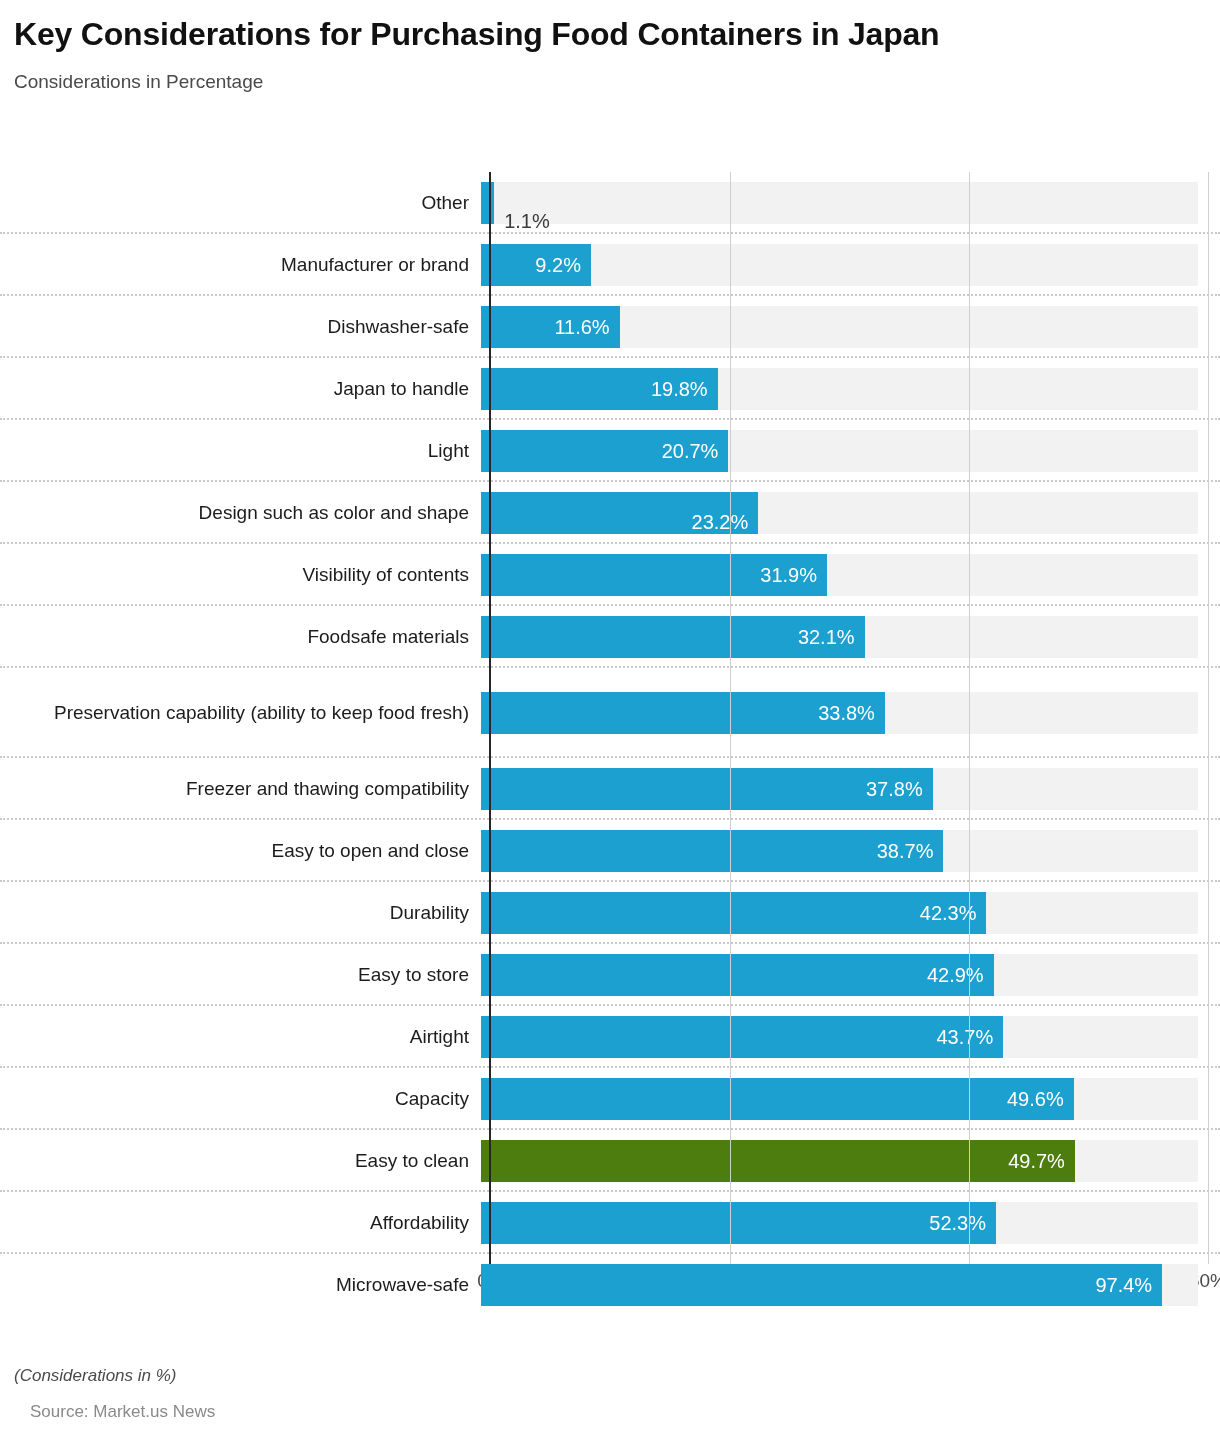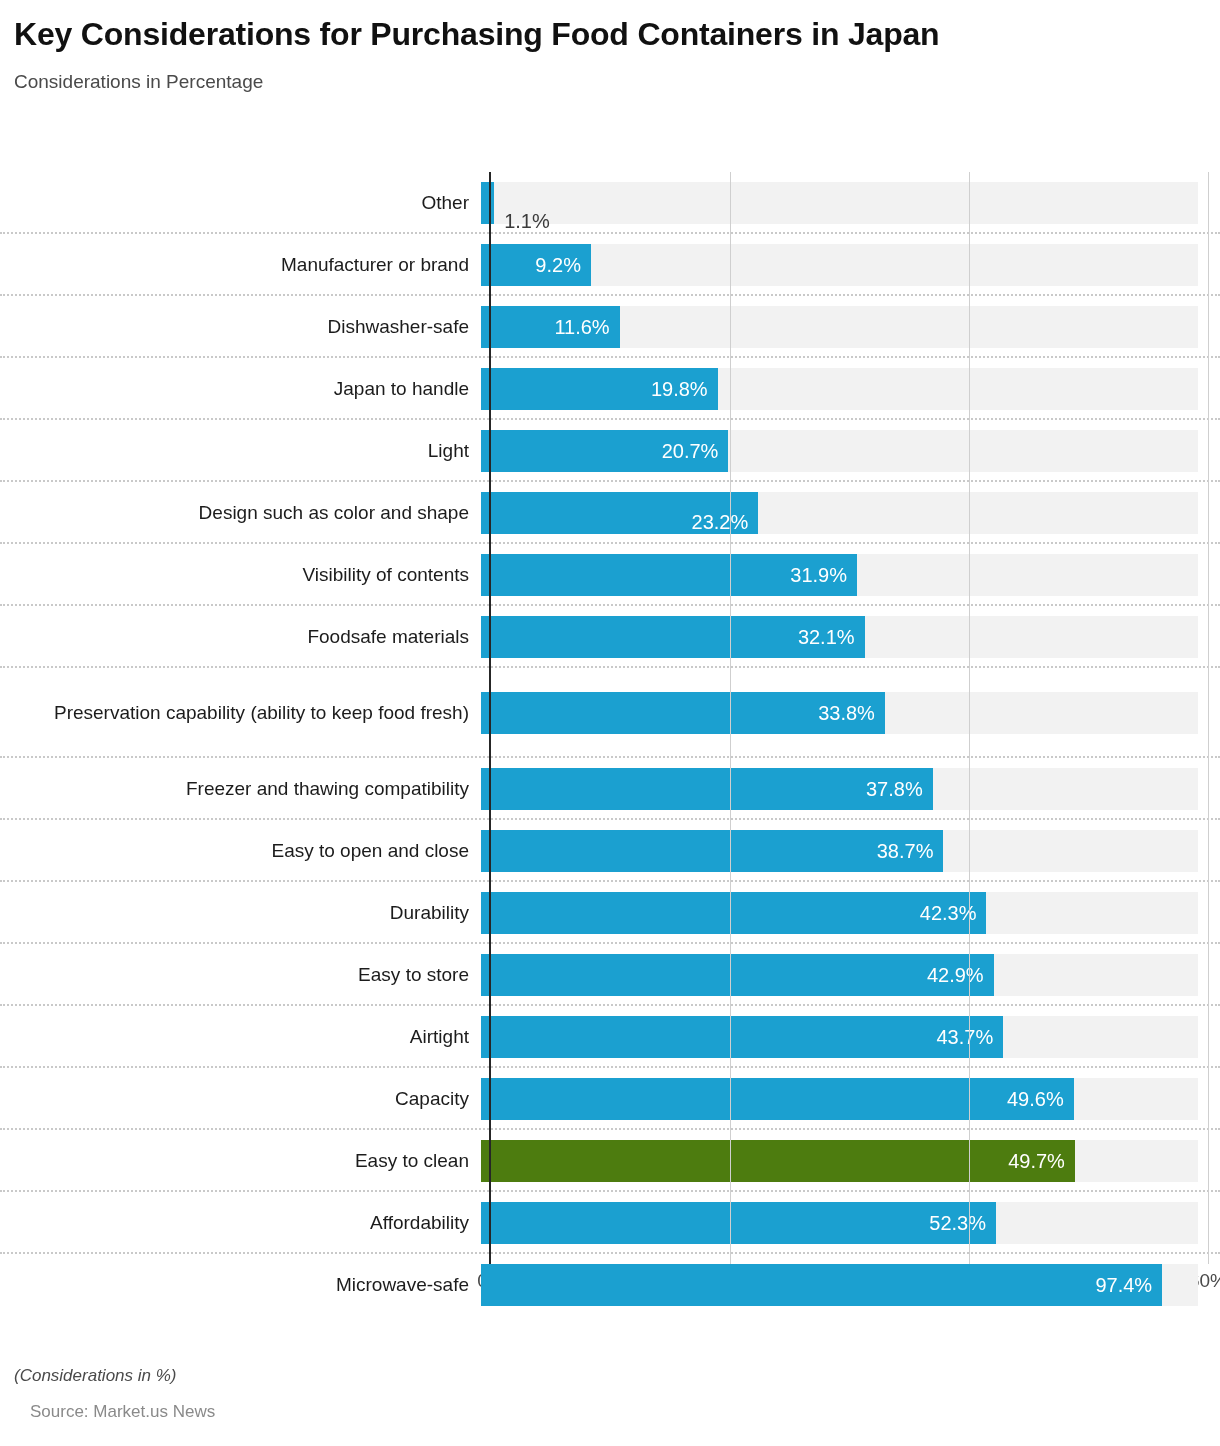"31.9%" div.bar { width: 376px -> 346px }
